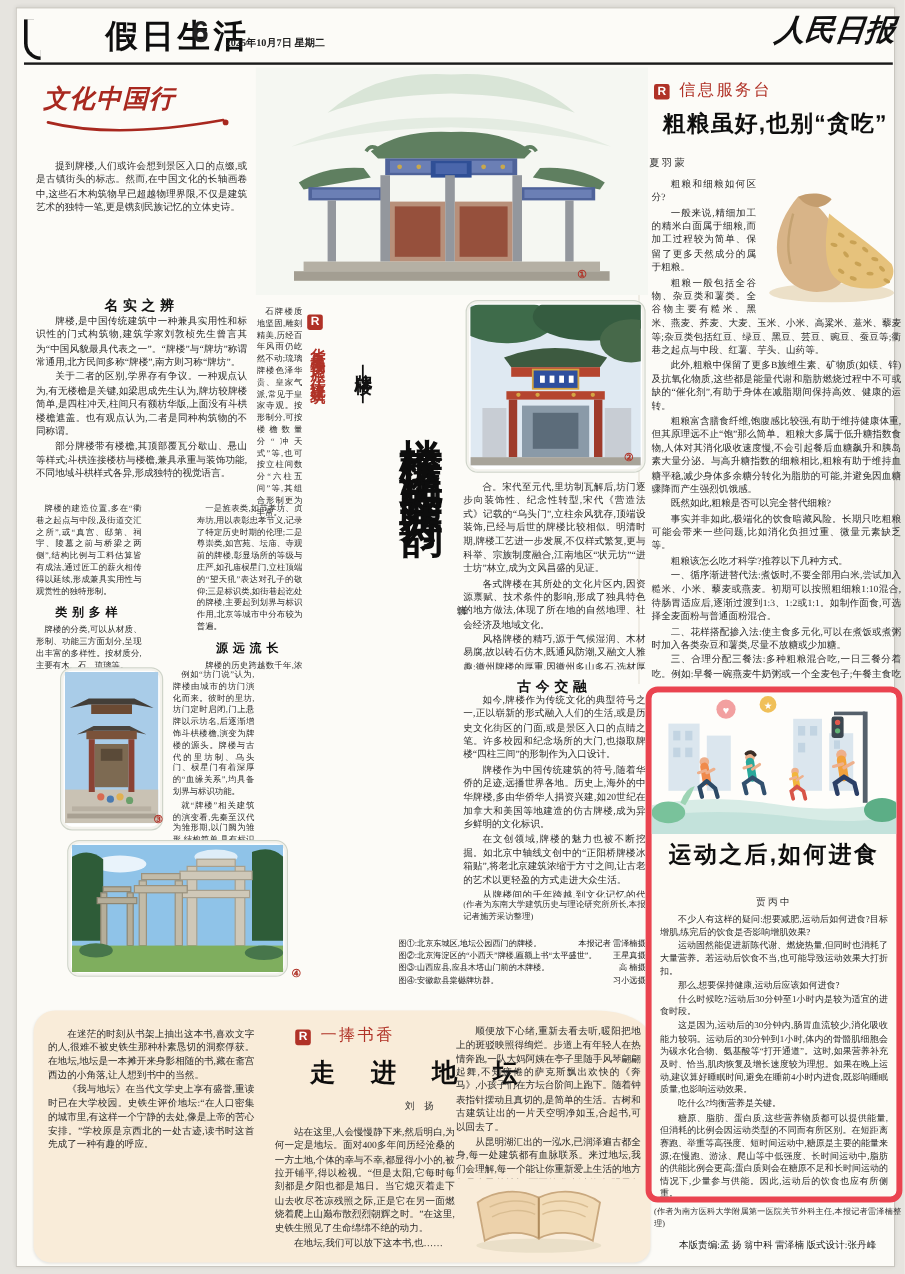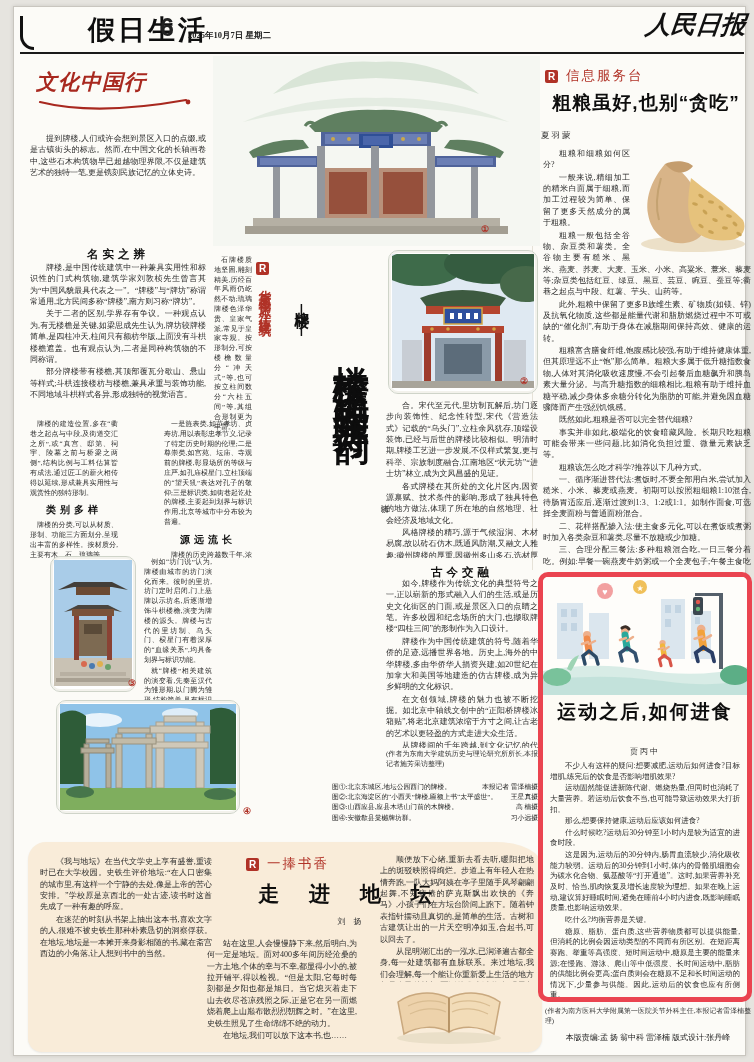"《我与地坛》在当代文学史上享有盛誉,重读时已在大学校园。史铁生评价地坛:“在人口" p.para { order: before "在迷茫的时刻从书架上抽出这本书,喜欢文字的人,很难不被史铁生那种朴素恳切的洞察俘" -> after "在迷茫的时刻从书架上抽出这本书,喜欢文字的人,很难不被史铁生那种朴素恳切的洞察俘" }
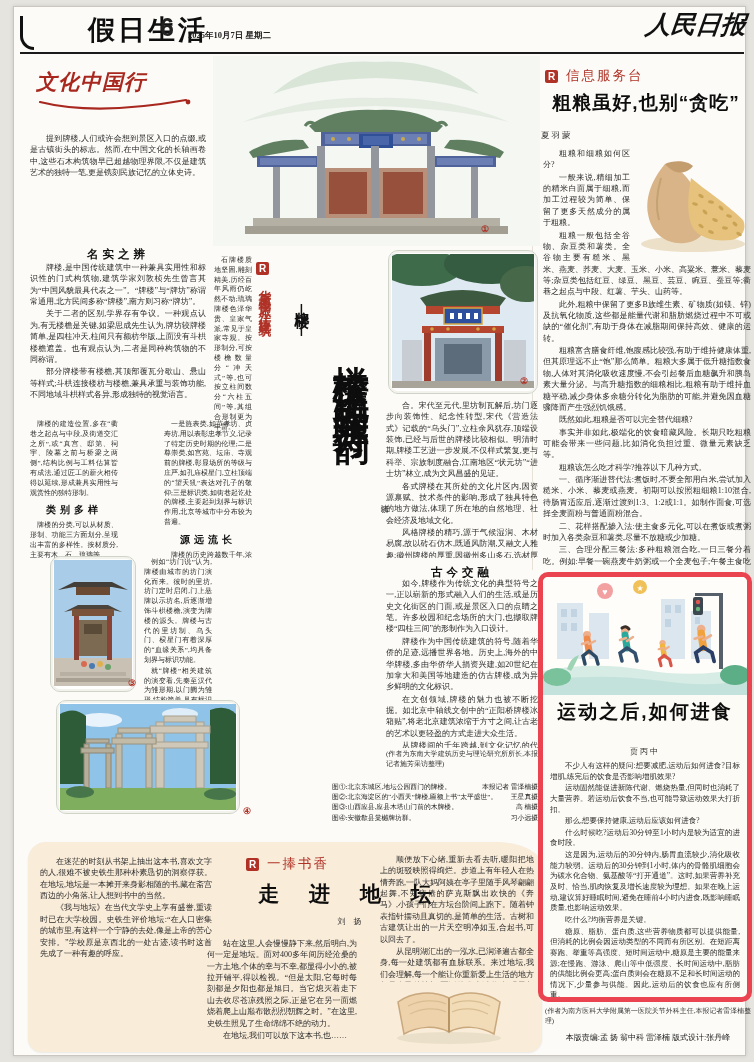"站在这里,人会慢慢静下来,然后明白,为何一定是地坛。面对400多年间历经沧桑的一" .book-colM { left: 207px -> 229px }
